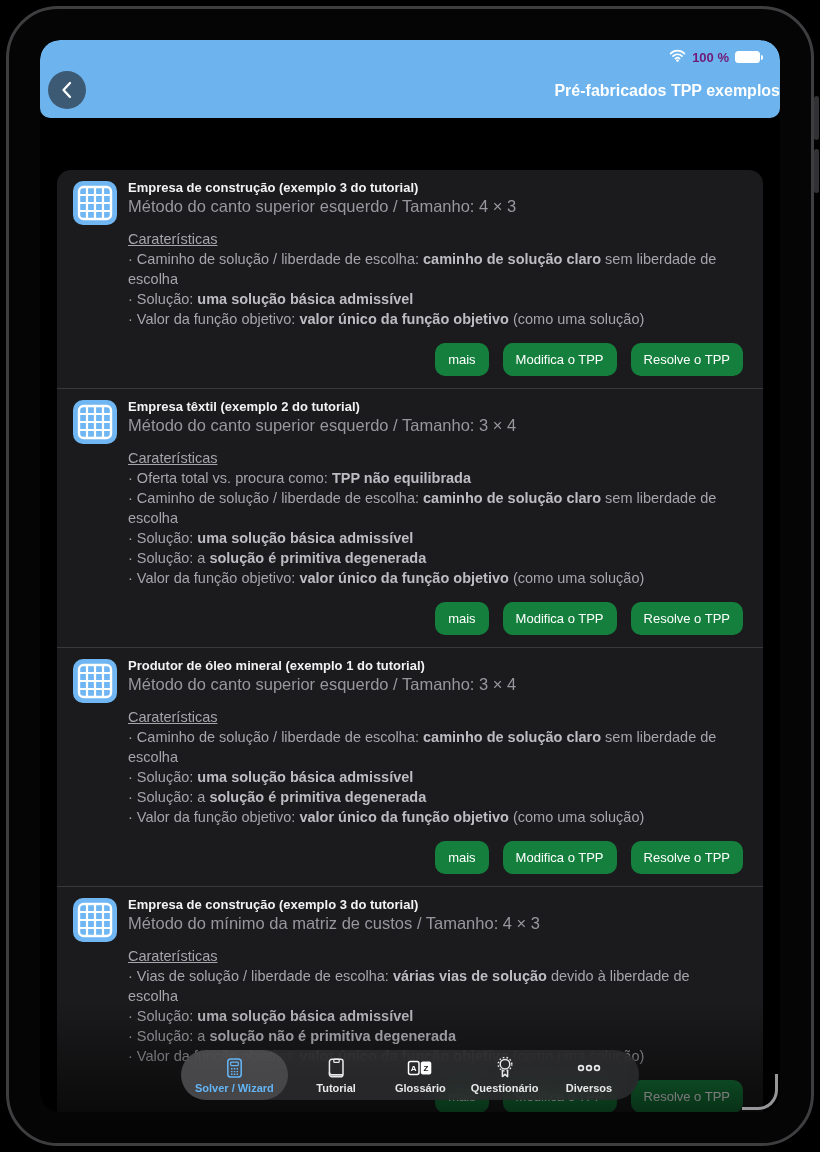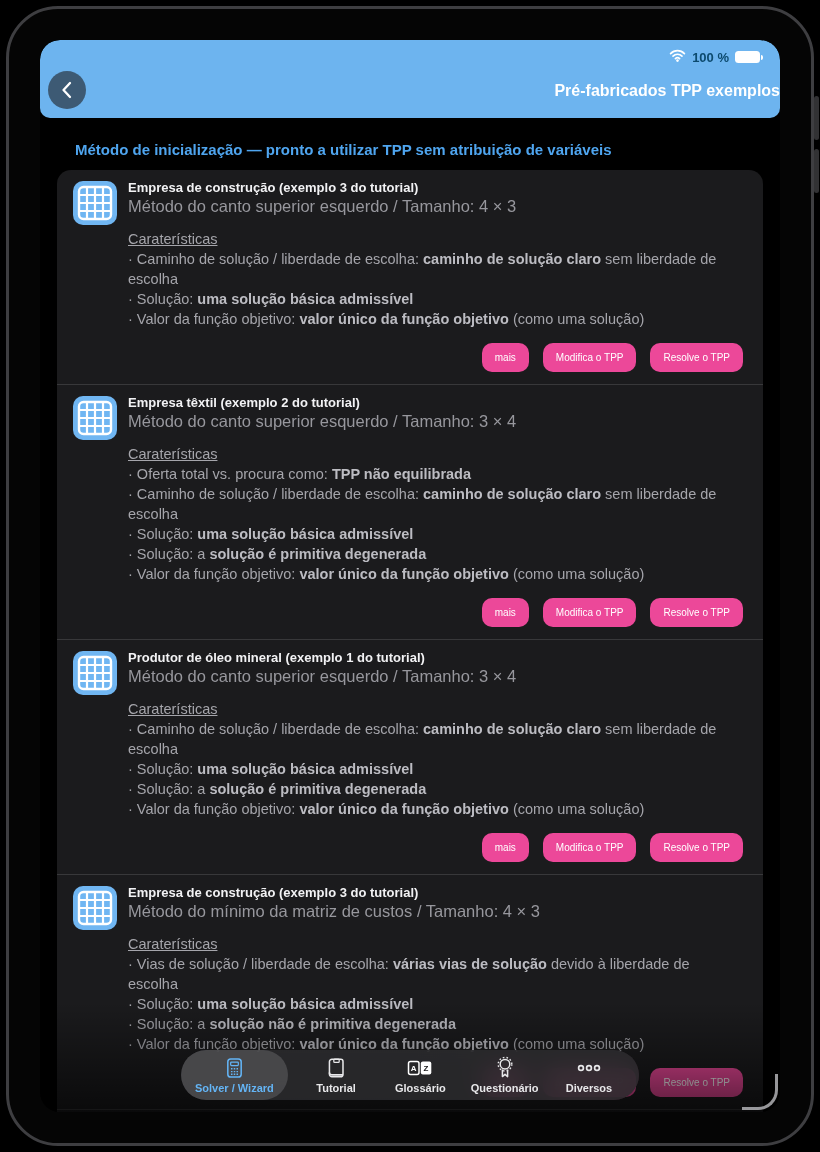"100 %" .status-row { color: #0c4a6e -> #701a75 }
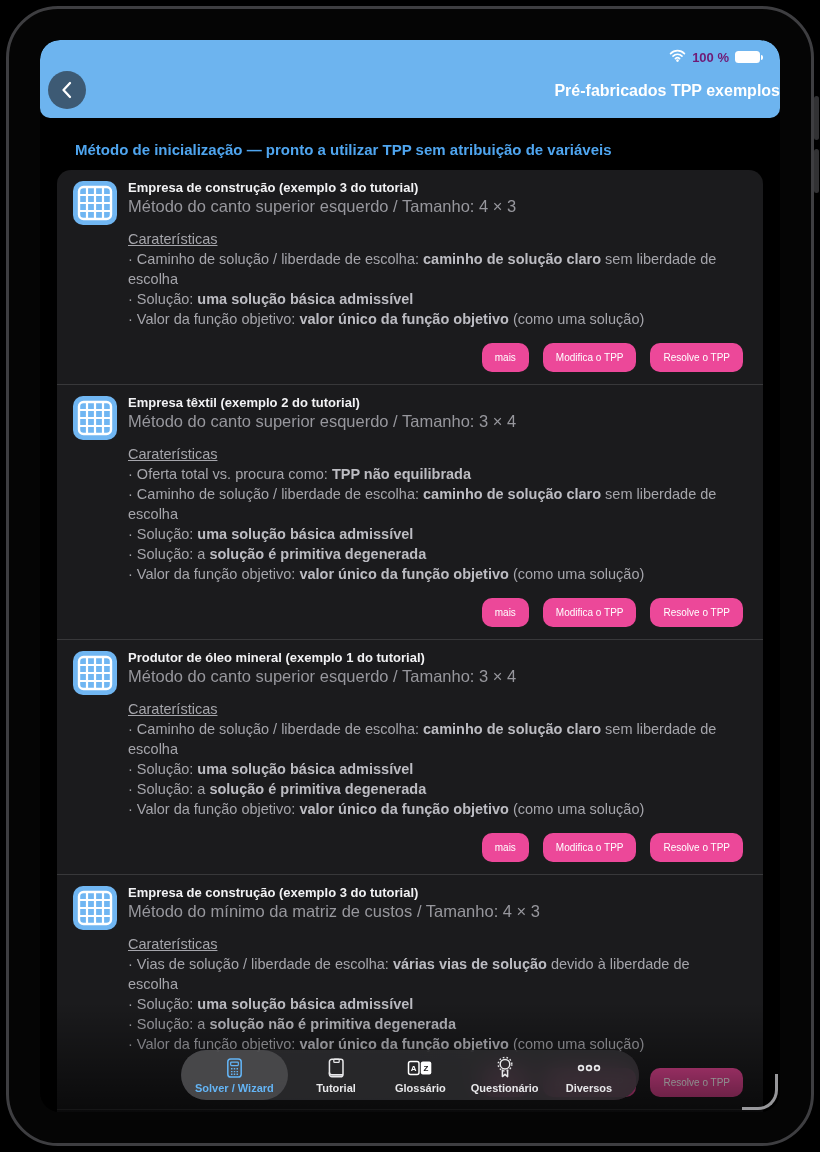"Método de inicialização — pronto" div.section-header { html: <div>Método de inicialização — pronto a utilizar TPP sem atribuição de variáveis</div> -> none }
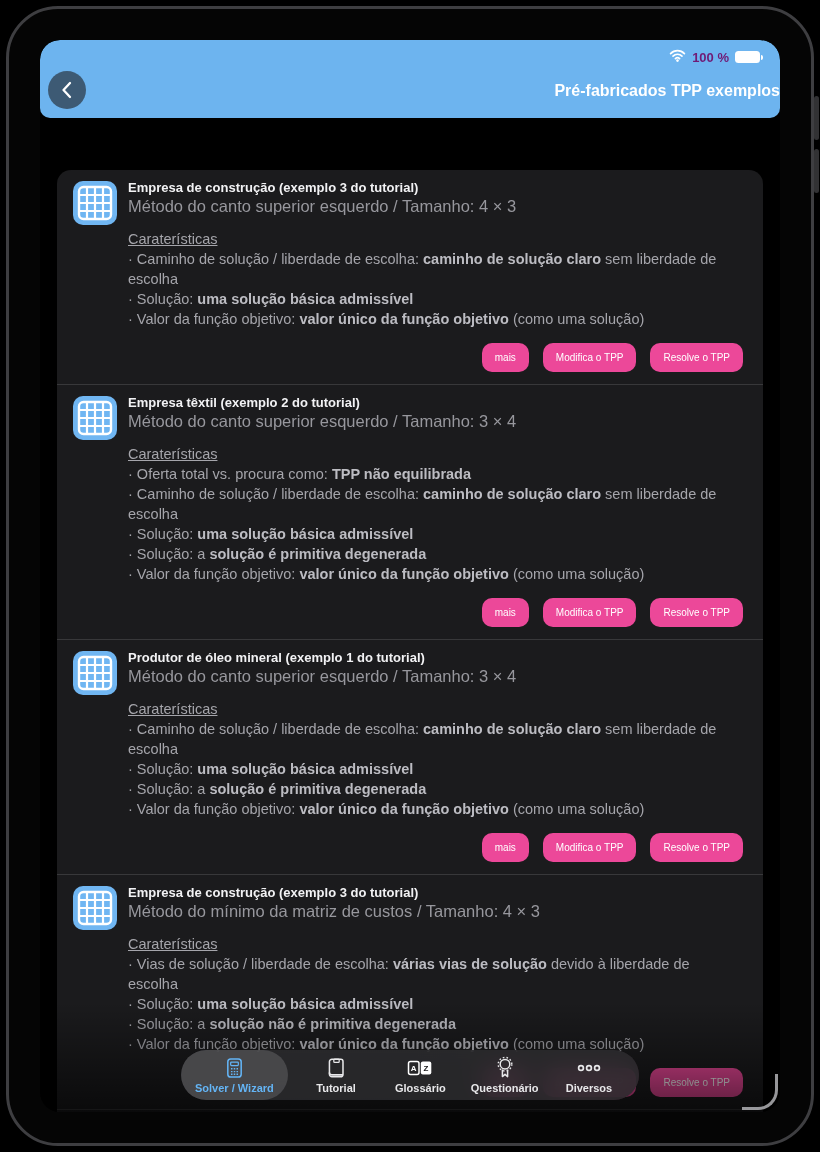"mais" .btn { background: #ec4899 -> #15803d; font-size: 10px -> 13px }
